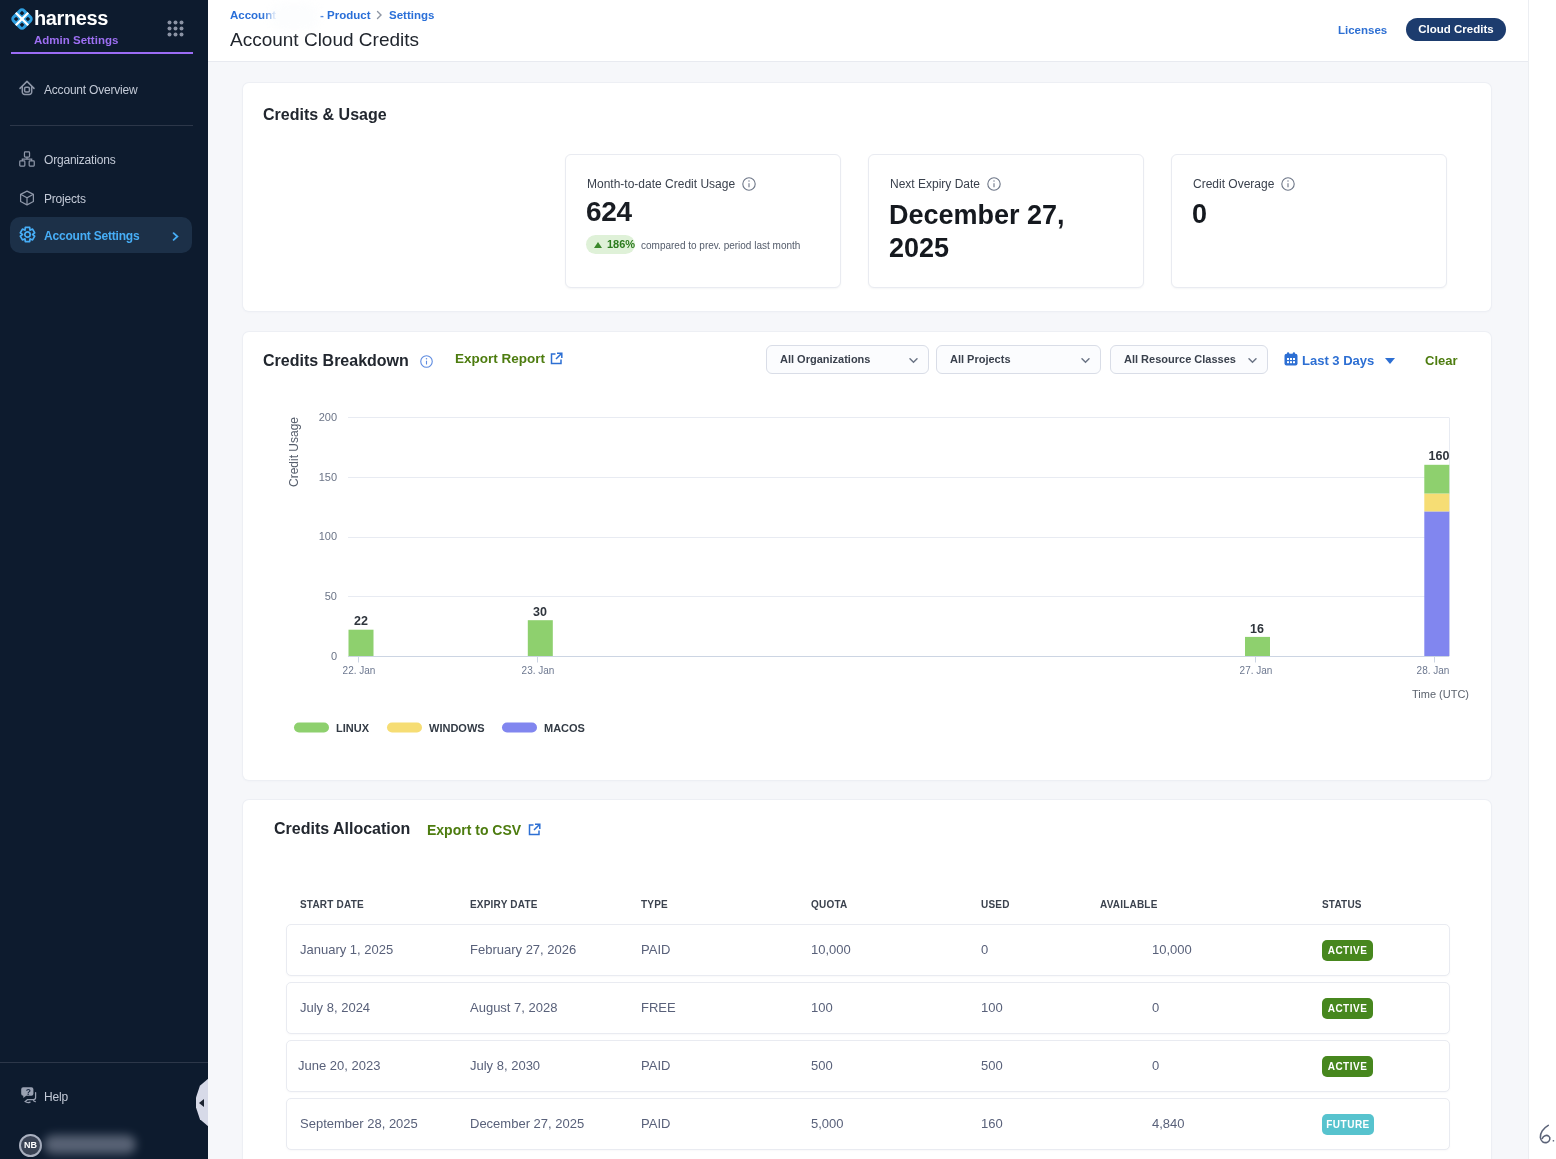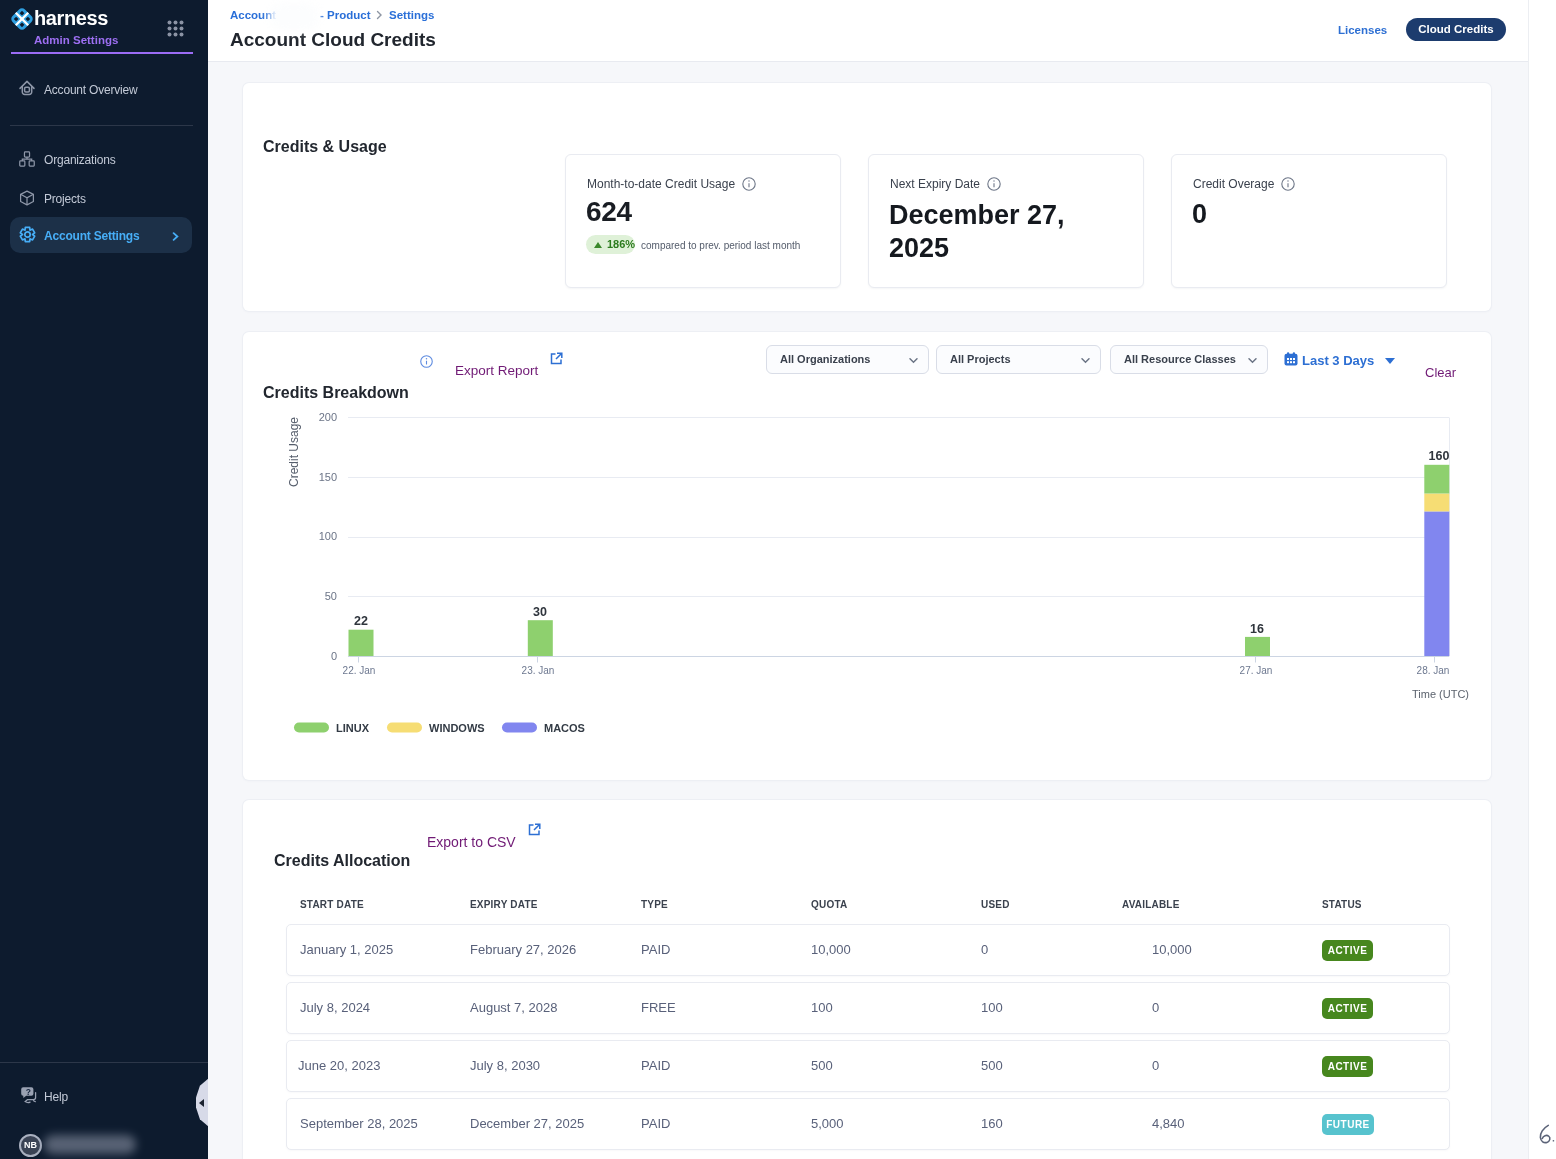"Account Cloud Credits" div.abs { font-weight: bold -> normal }
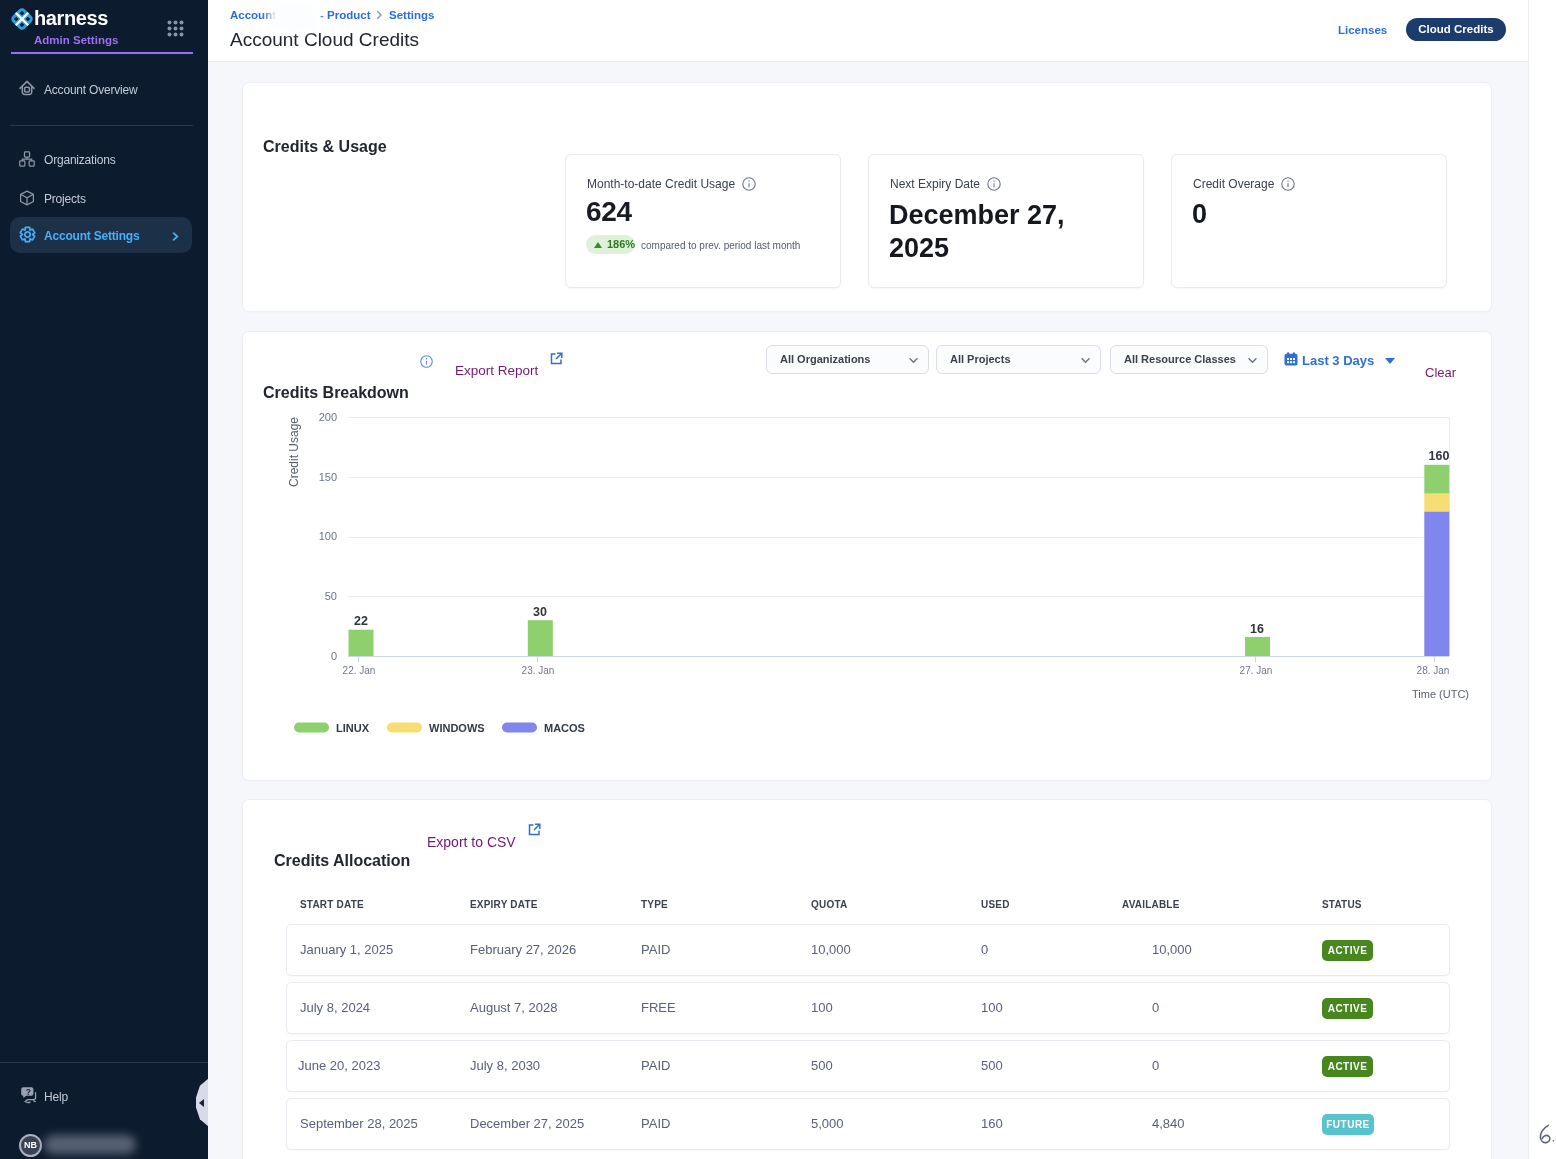"Credits & Usage" .cardtitle { margin-top: 32px -> none }
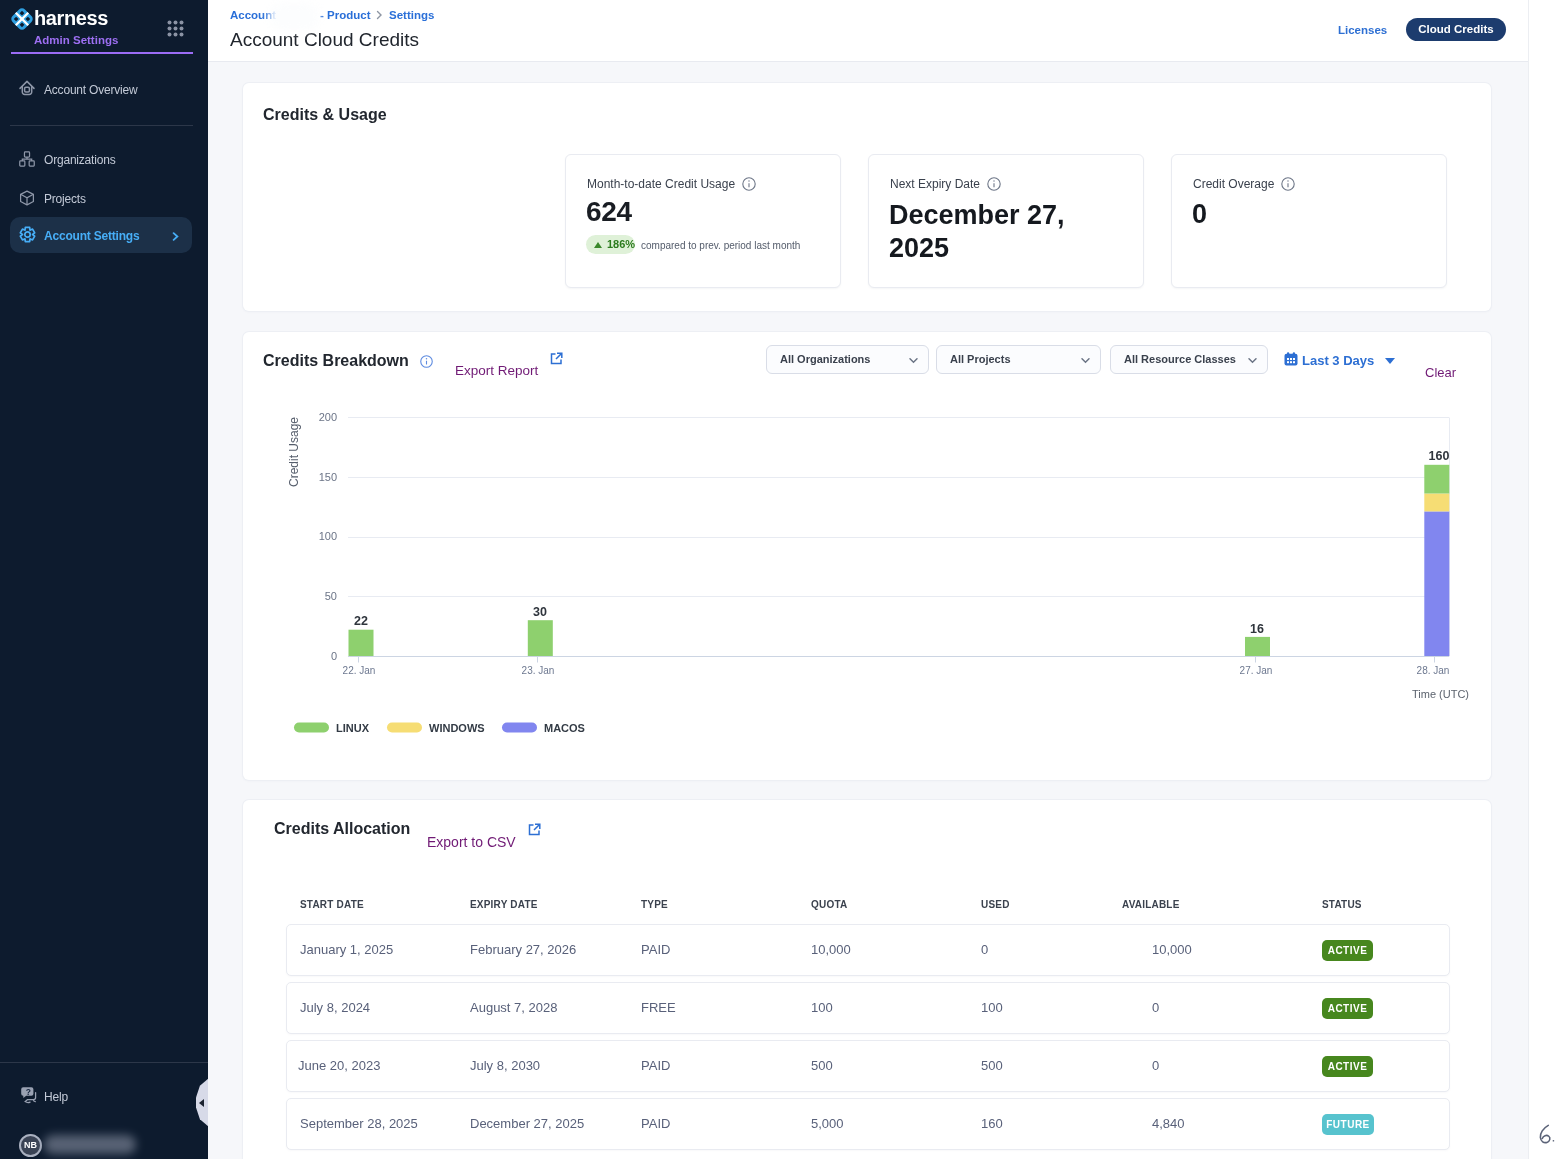"Export Report" .linkb { color: #701a75 -> #4d7c0f; font-weight: normal -> bold; margin-top: 12px -> none }
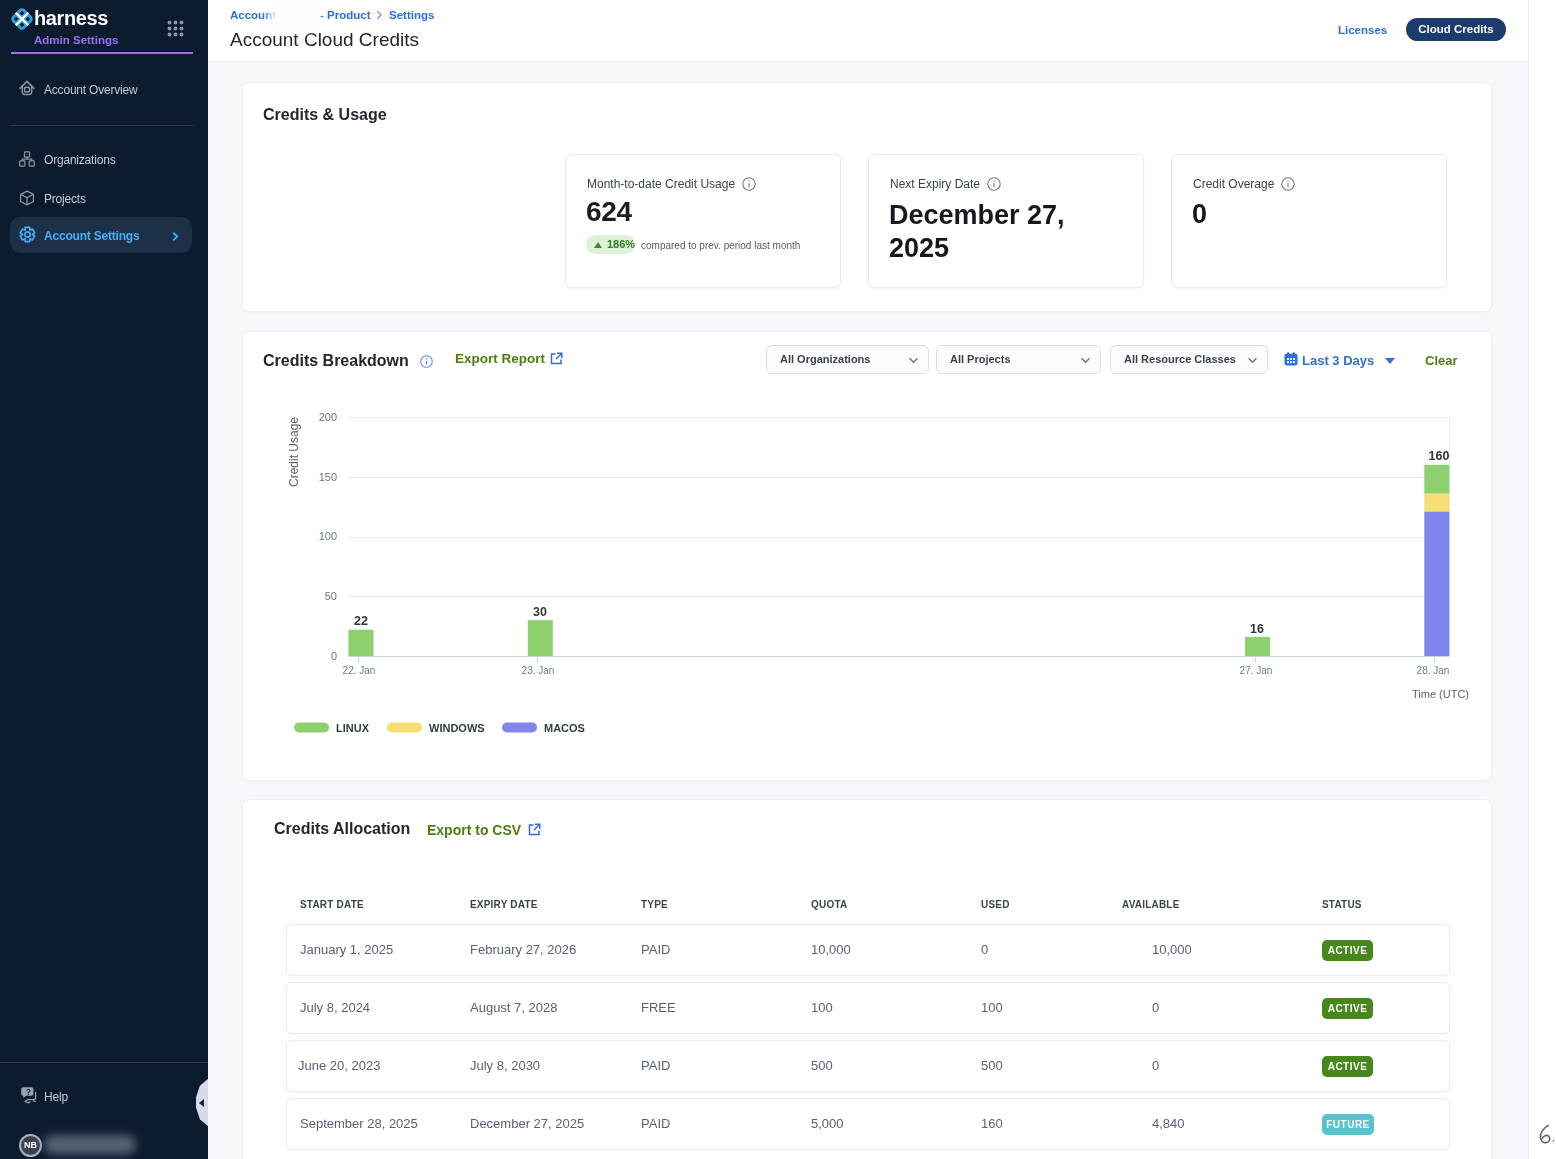"AVAILABLE" div.th { left: 879px -> 857px }
